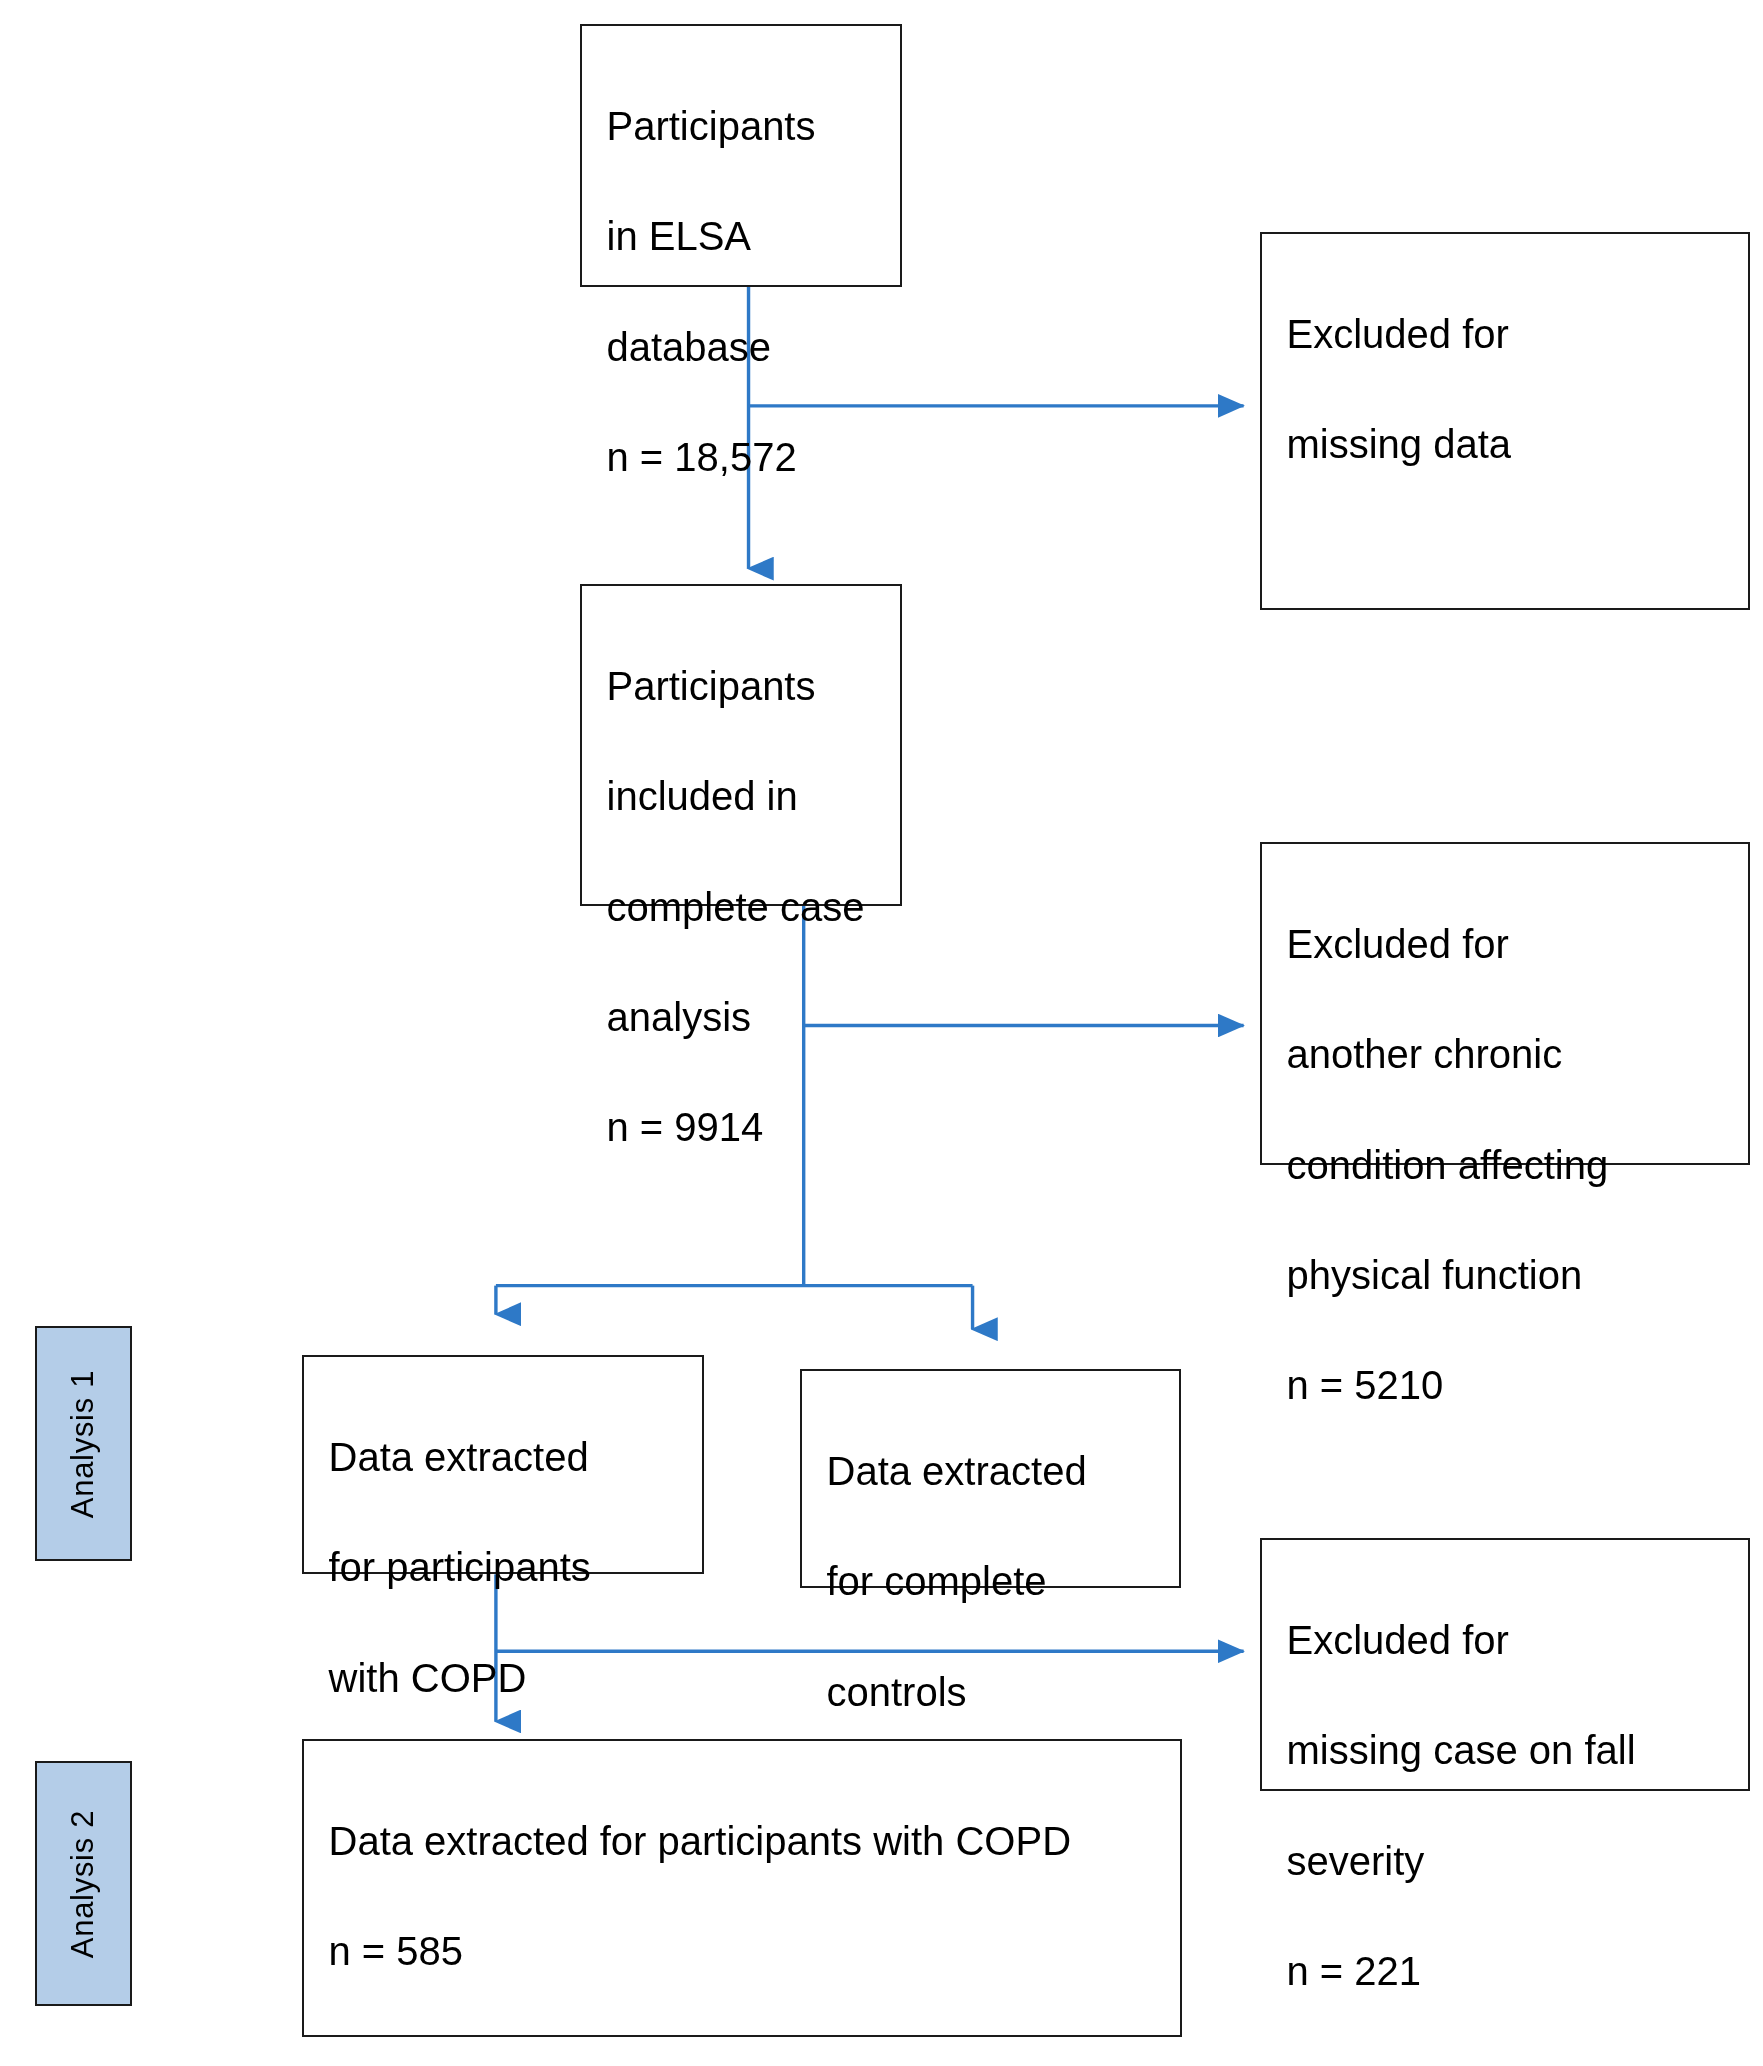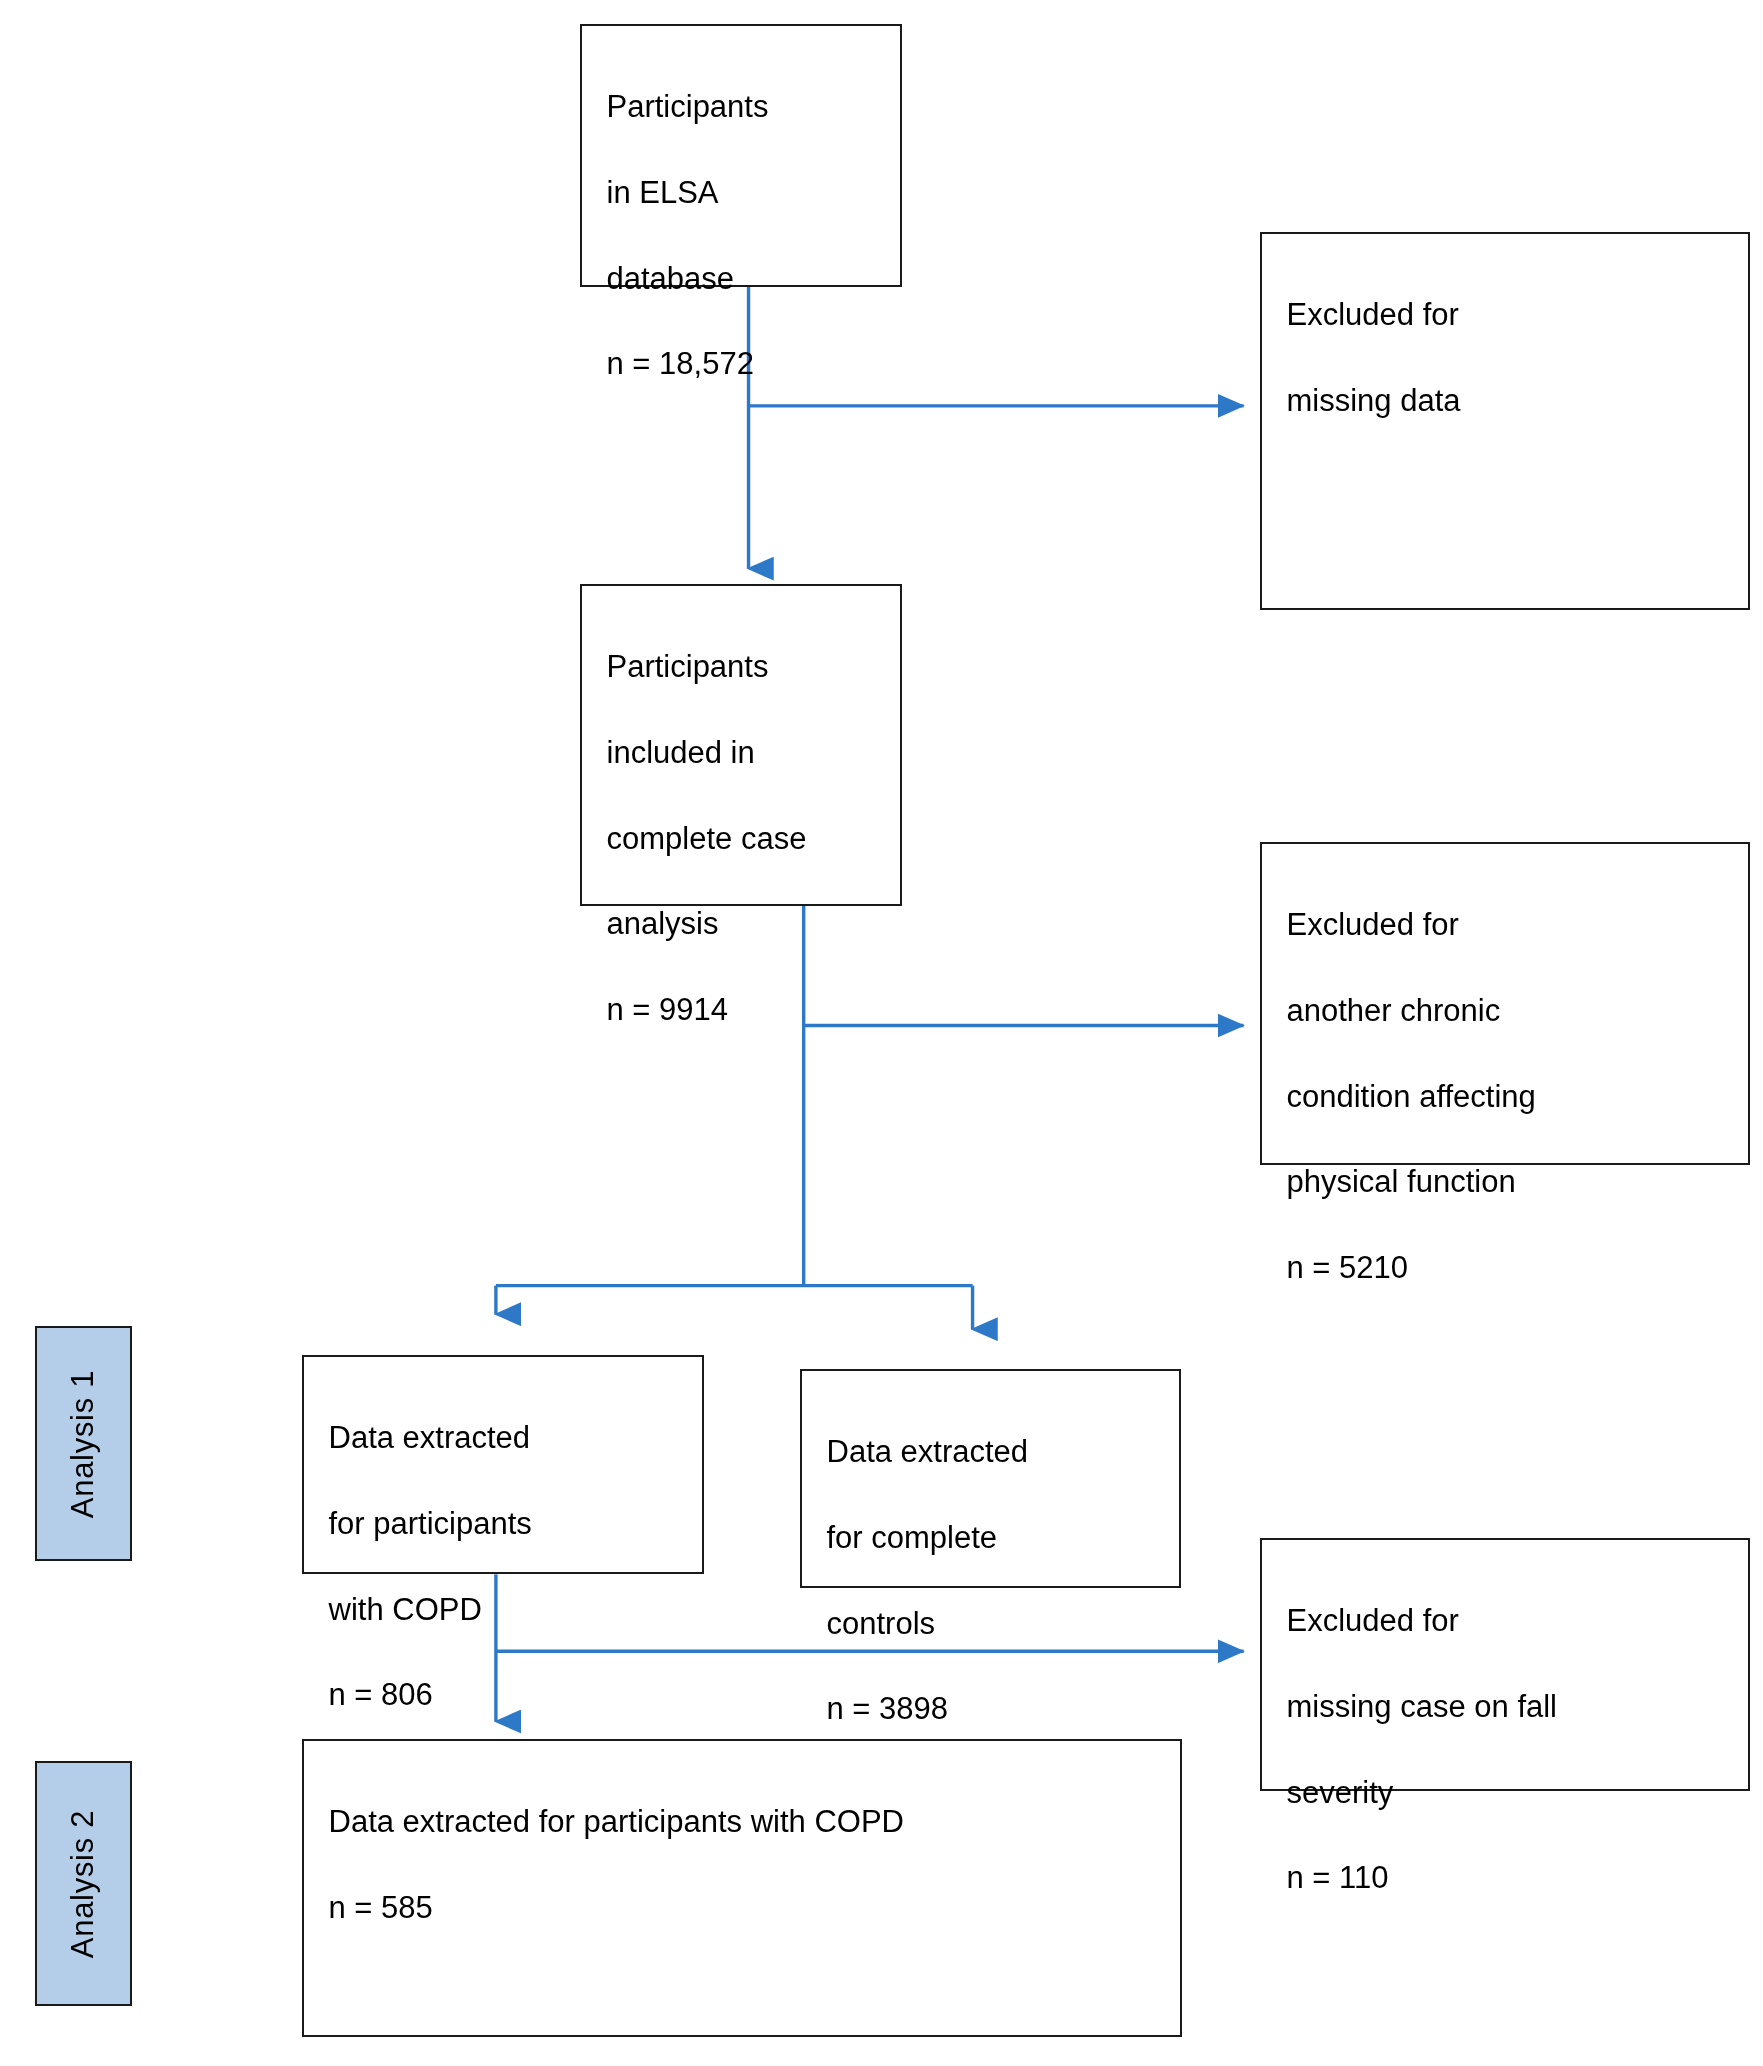"Participants" .node { font-size: 31px -> 40px }
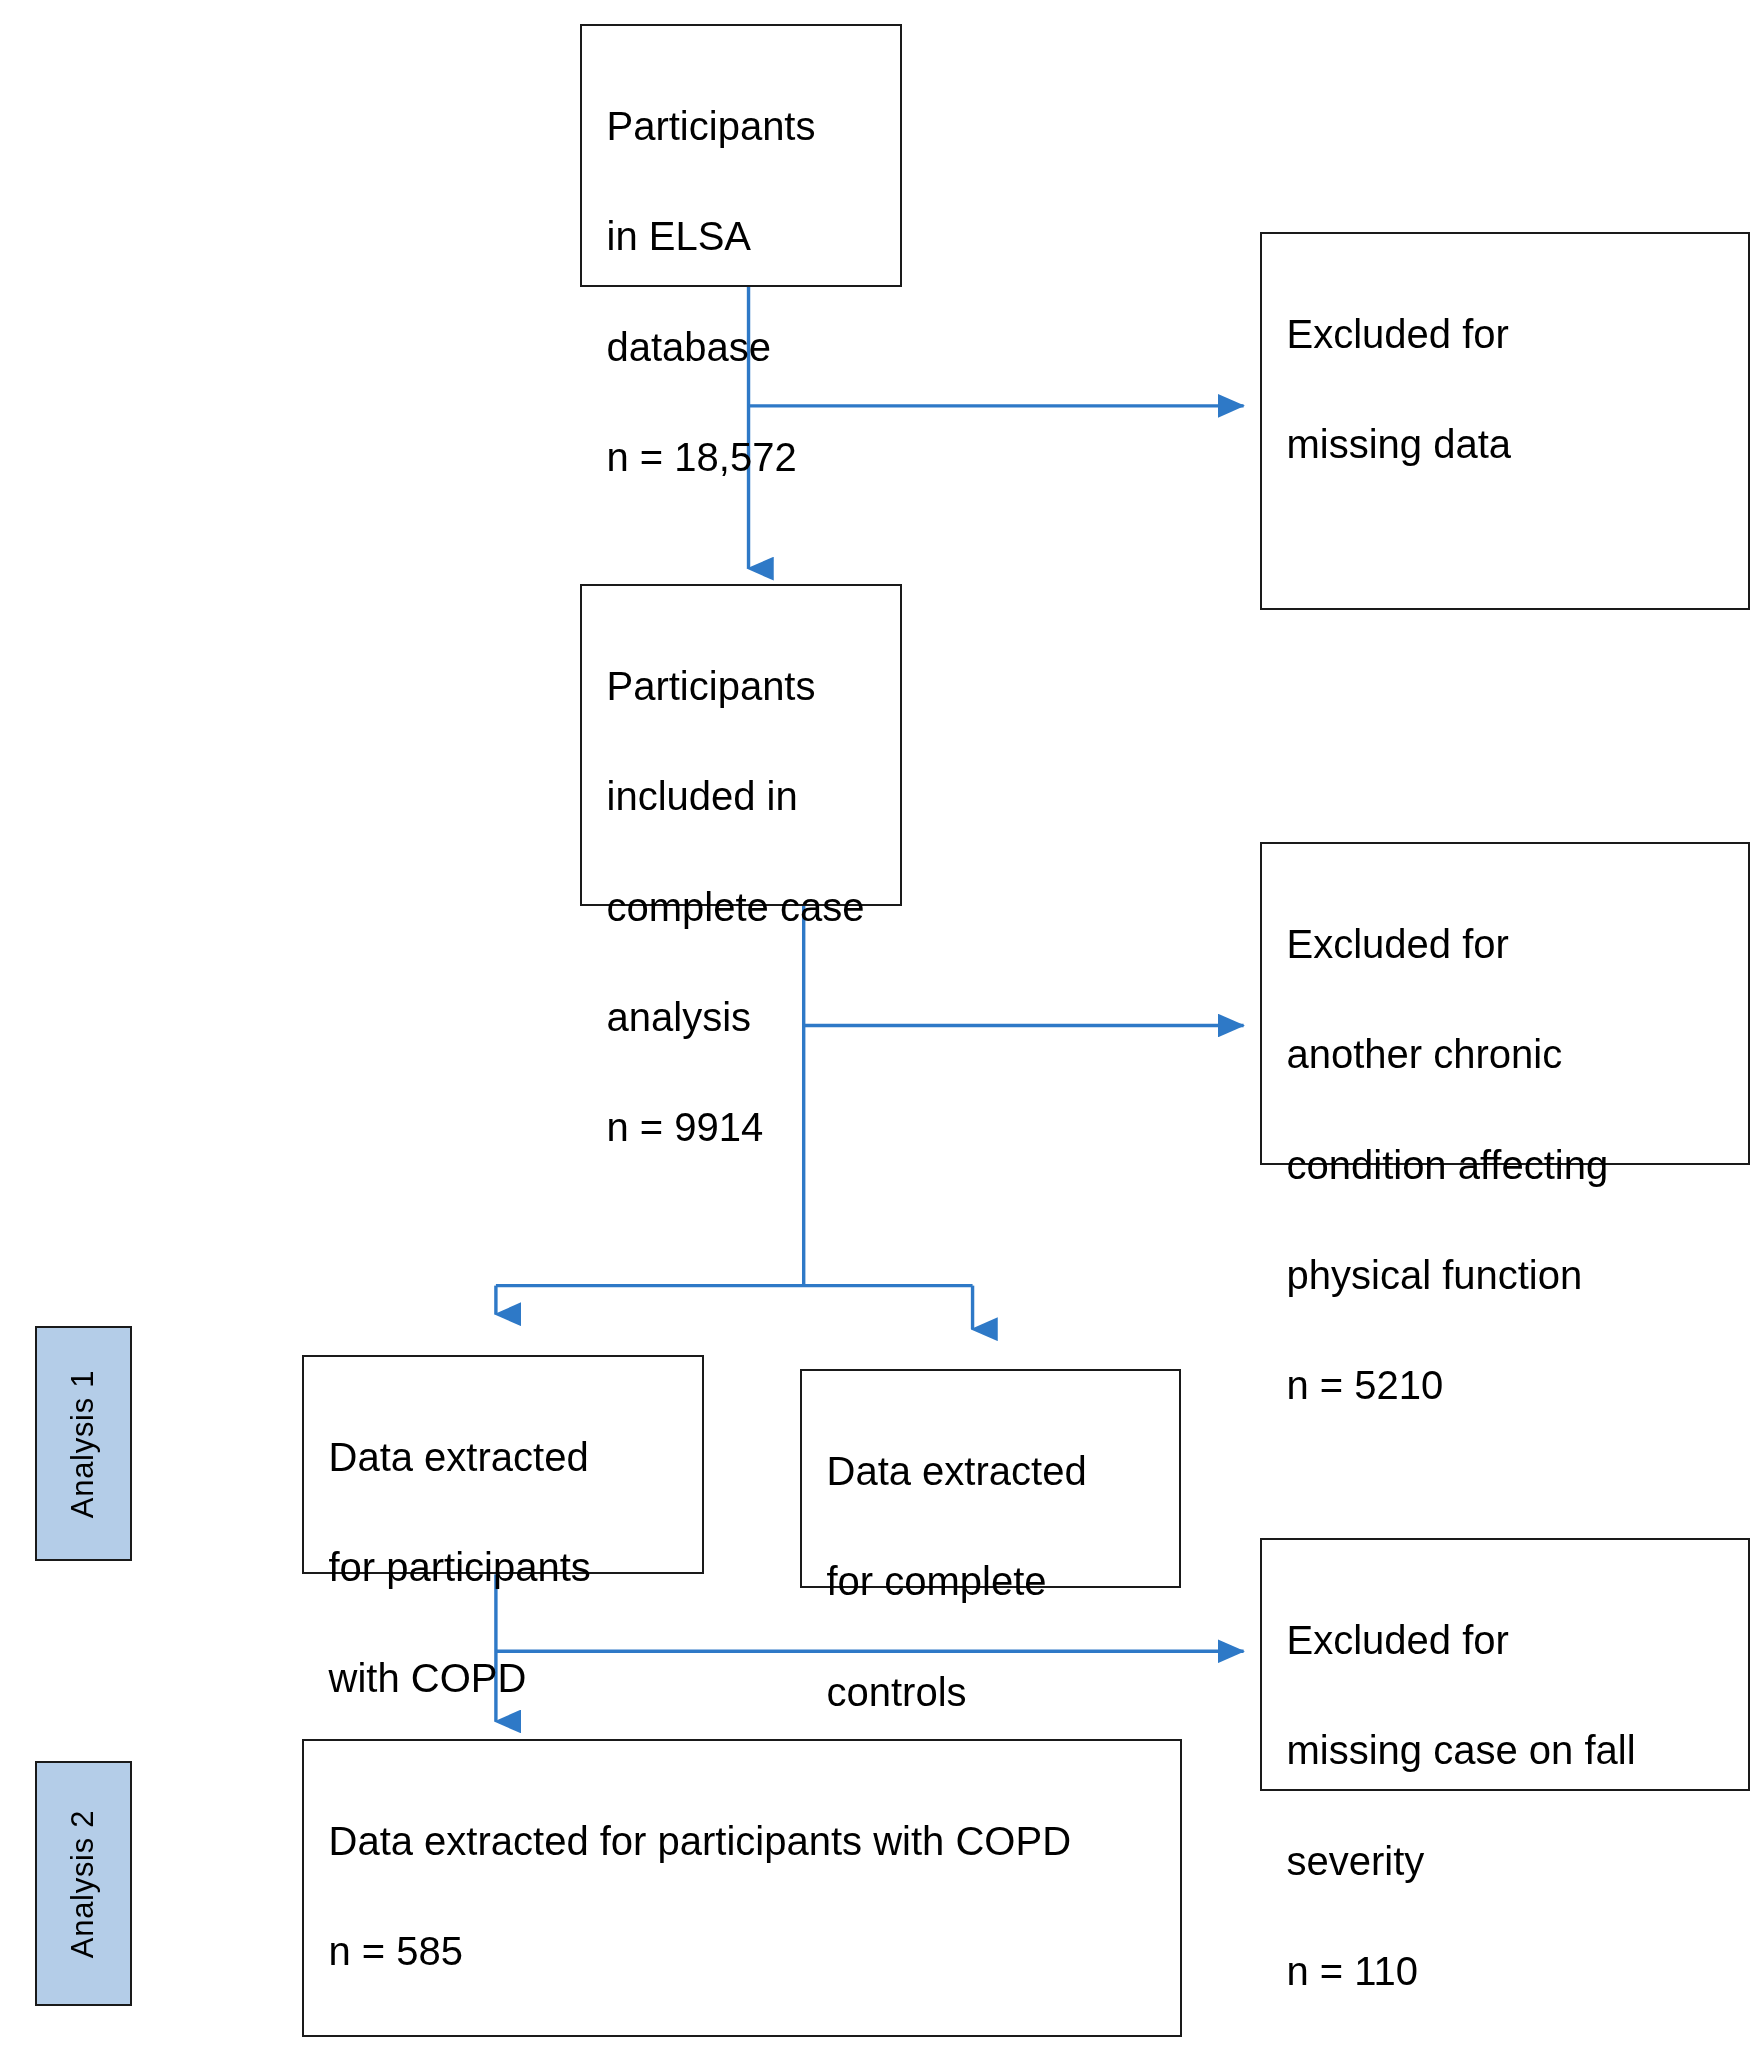"n = 110" span.line { text: 110 -> 221 }
